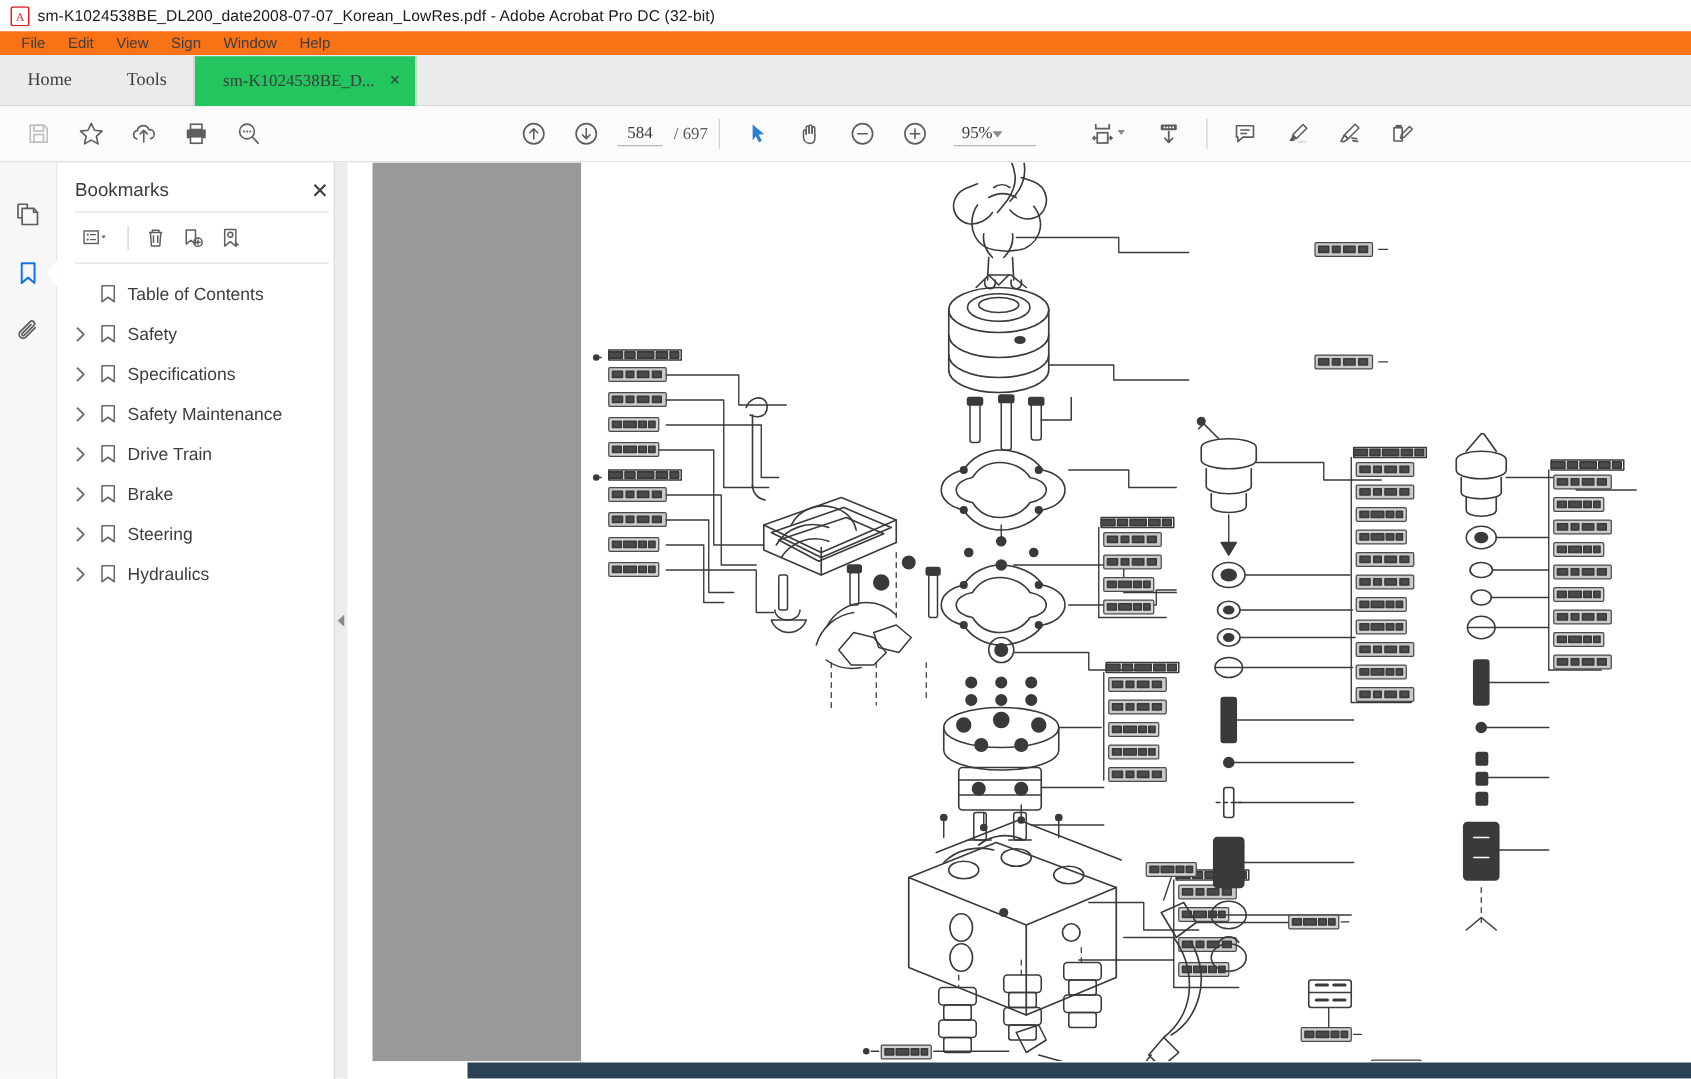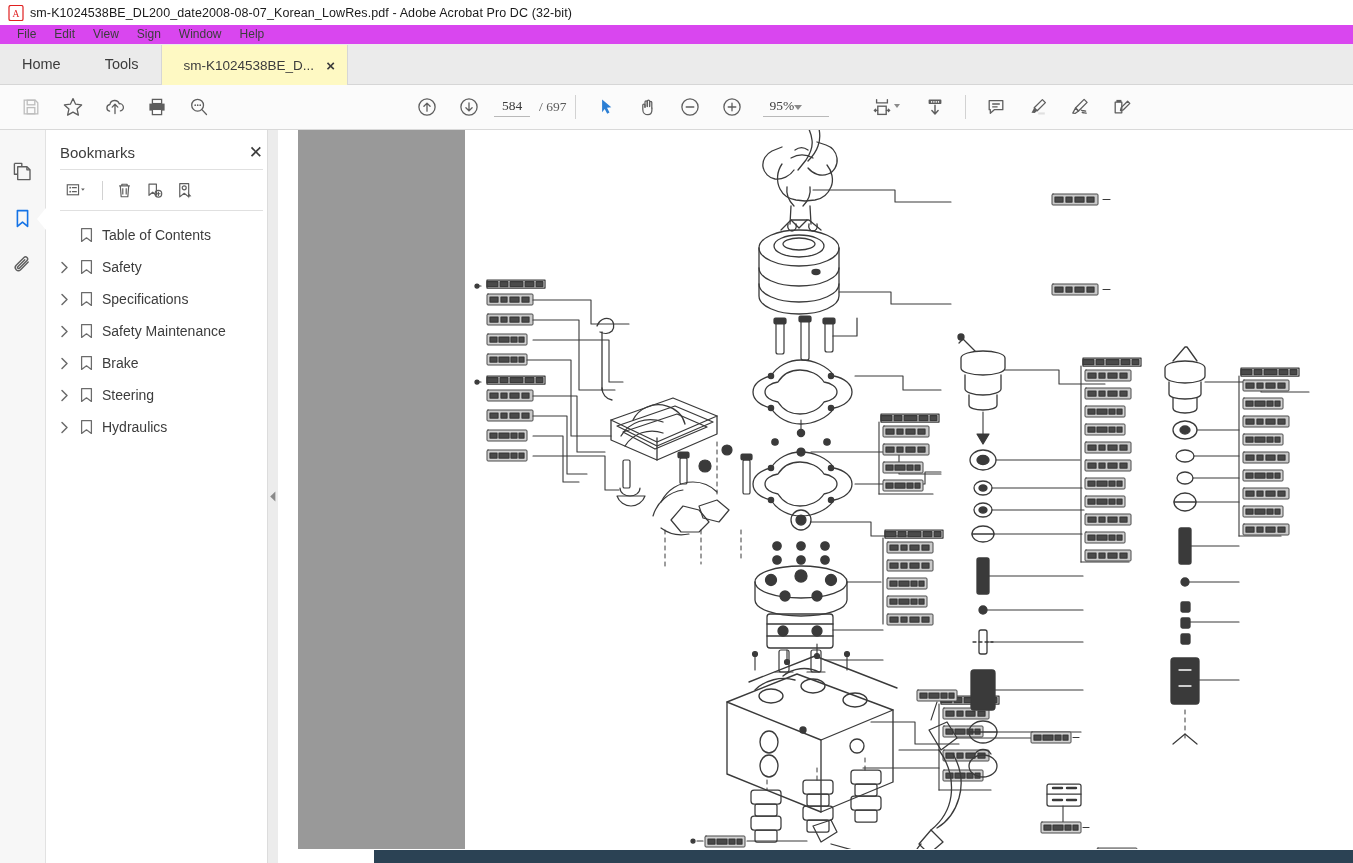"sm-K1024538BE_DL200_date2008-08-07_Korea" span.ttl { text: date2008-08-07 -> date2008-07-07 }
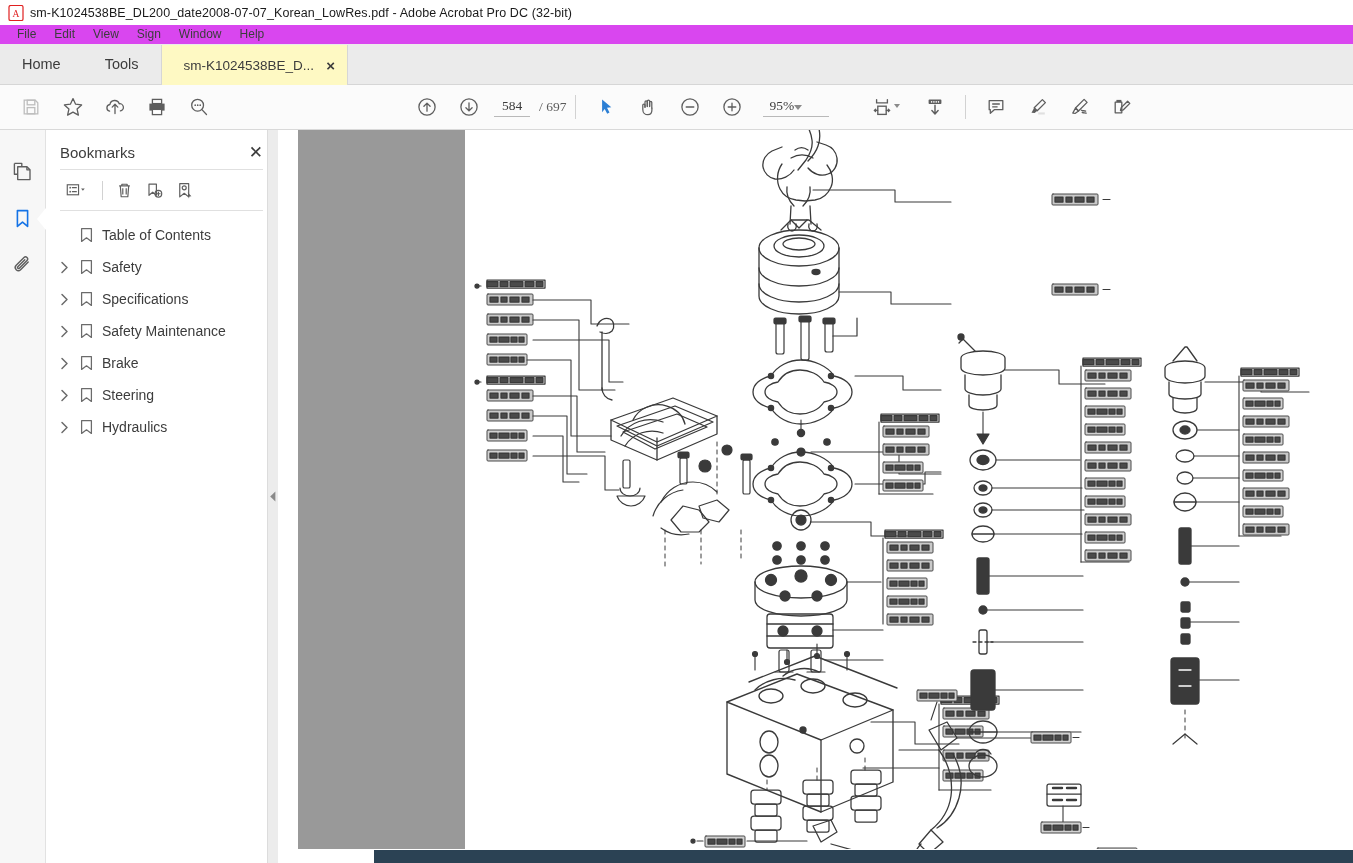"File" .menubar { background: #d946ef -> #f97316 }
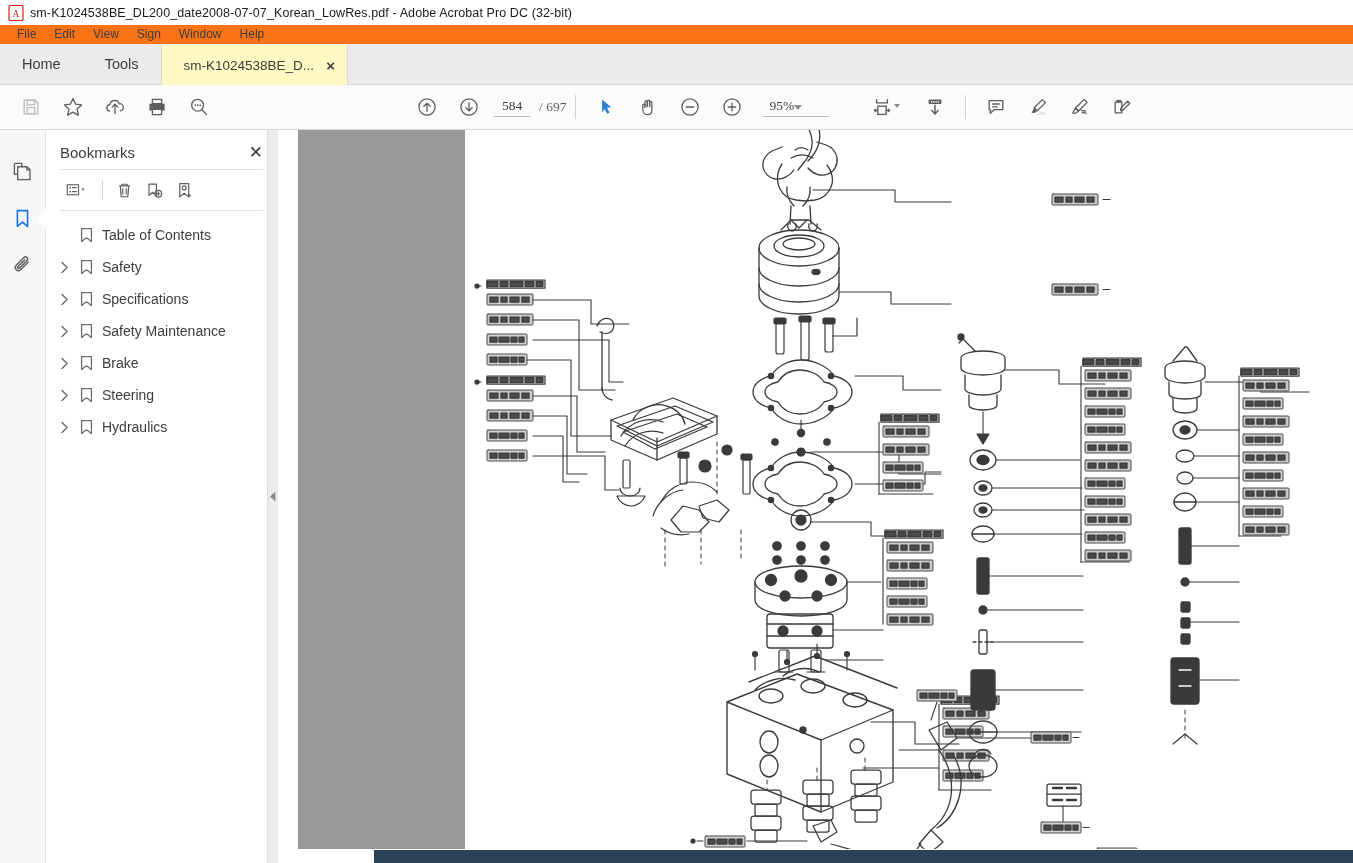"Home" .tabstrip { font-family: none -> Liberation Serif, serif }
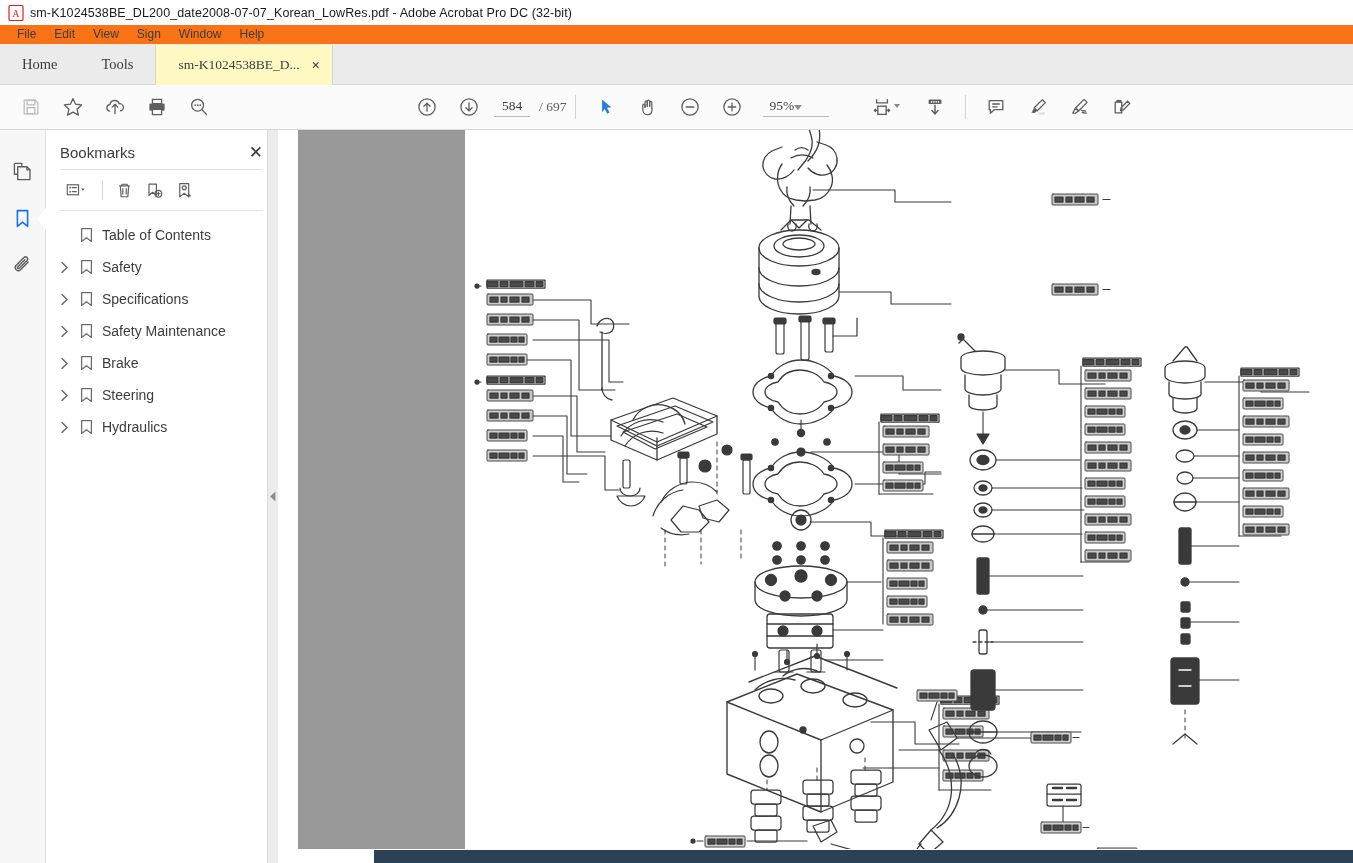"sm-K1024538BE_D..." .tab.doc { background: #fef9c3 -> #22c55e }
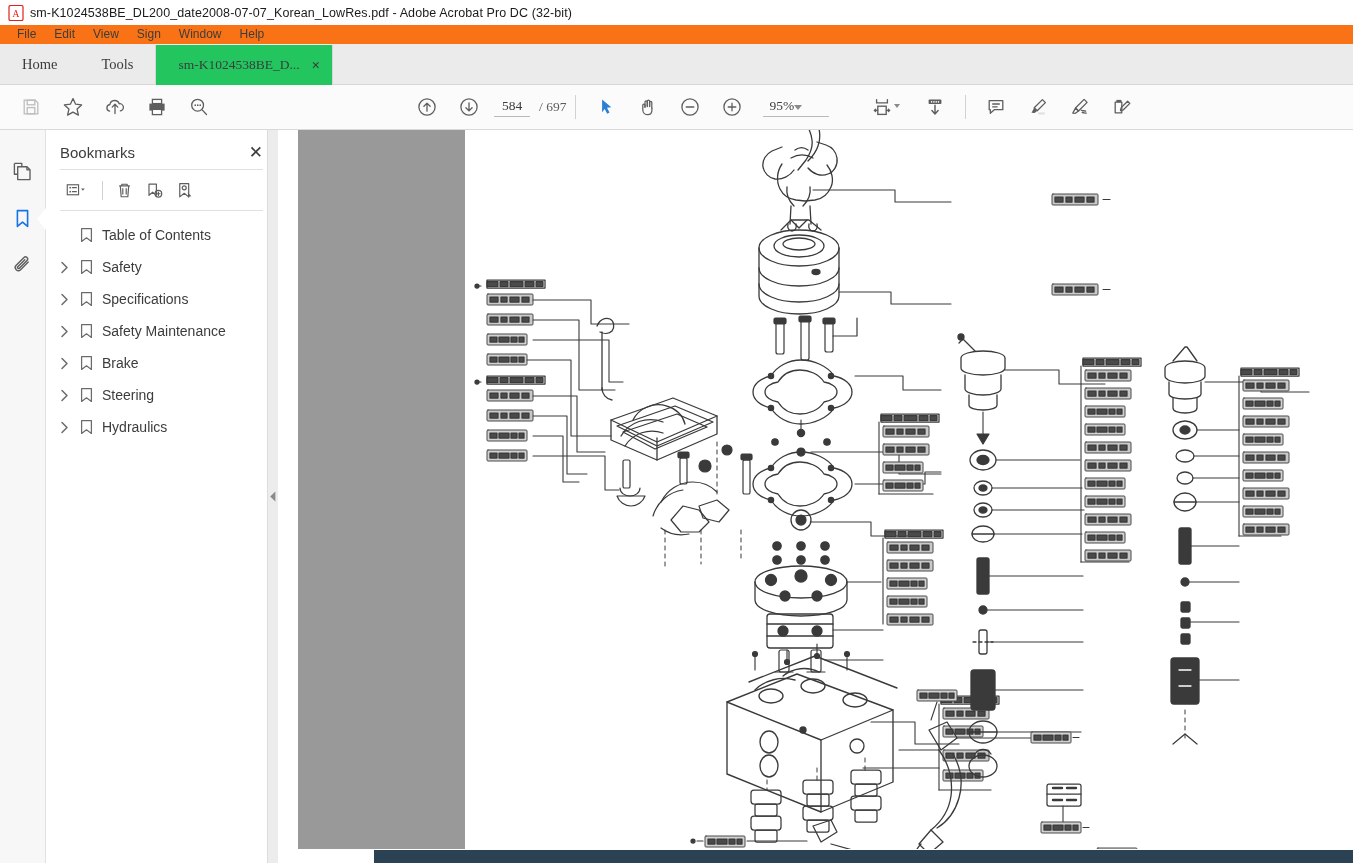"Drive Train" div.bmitem { html: none -> <div> <span> <svg> <path></path> </svg> </span> <span> <svg> <path></path> </svg> </span> <span>Drive Train</span> </div> }
